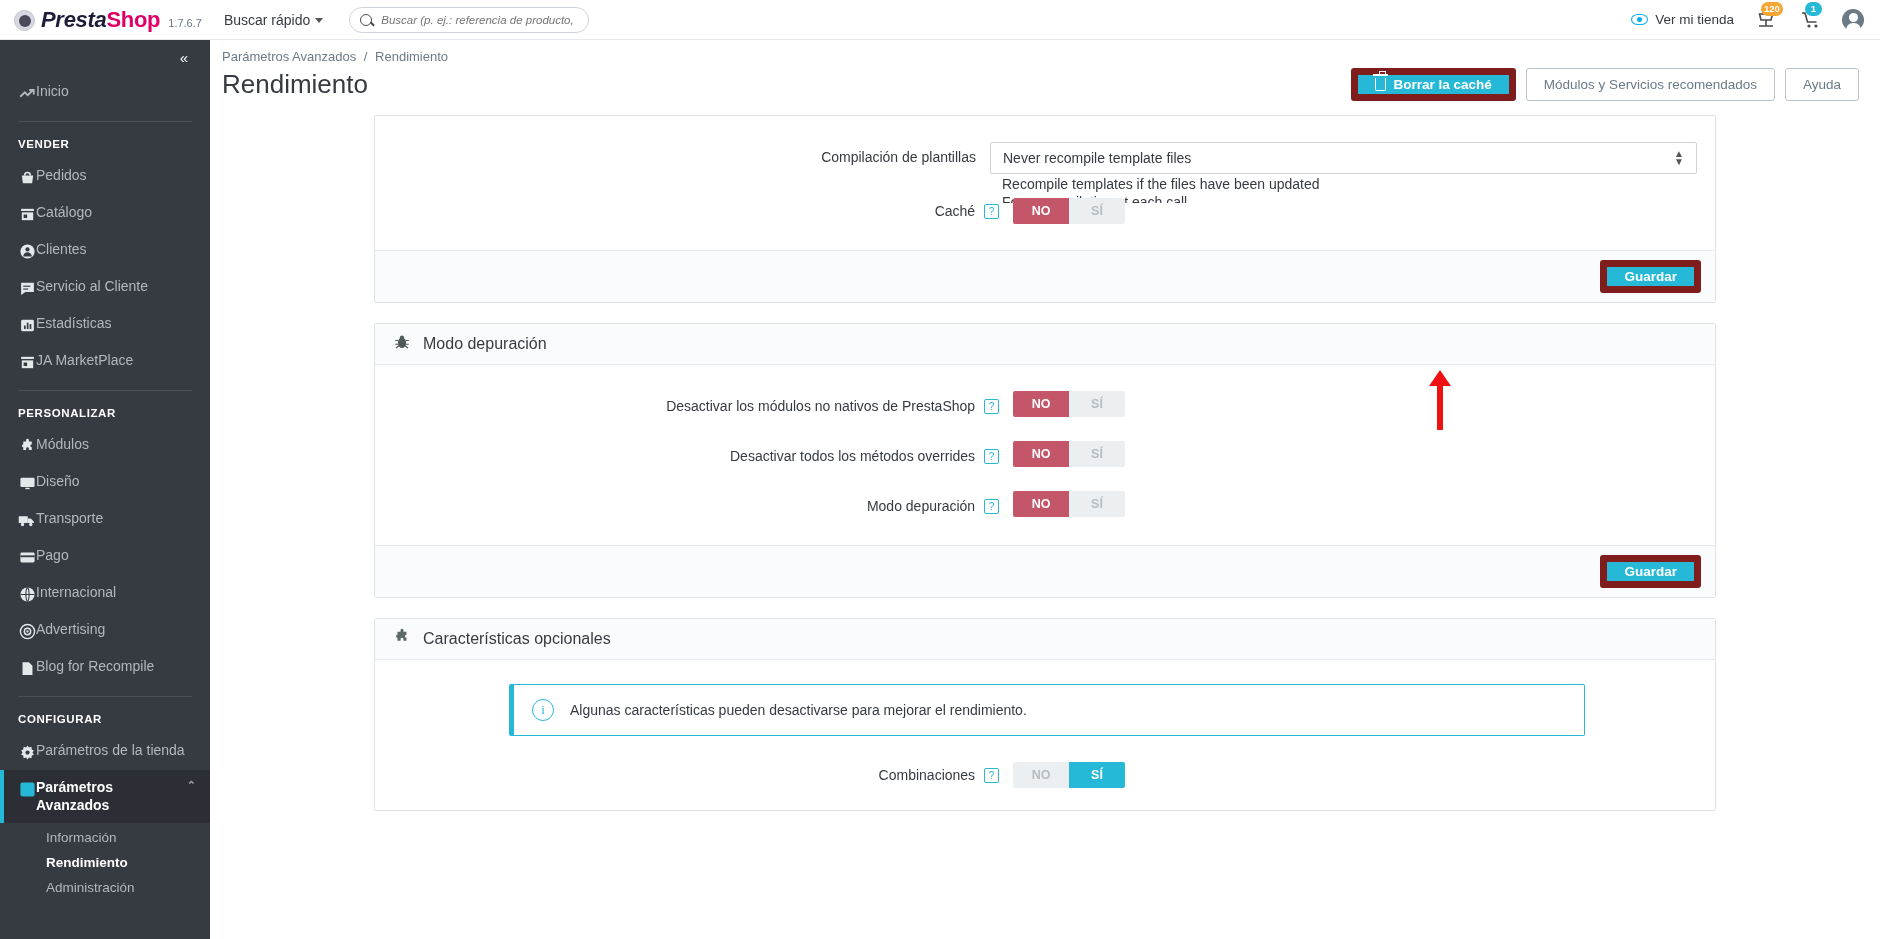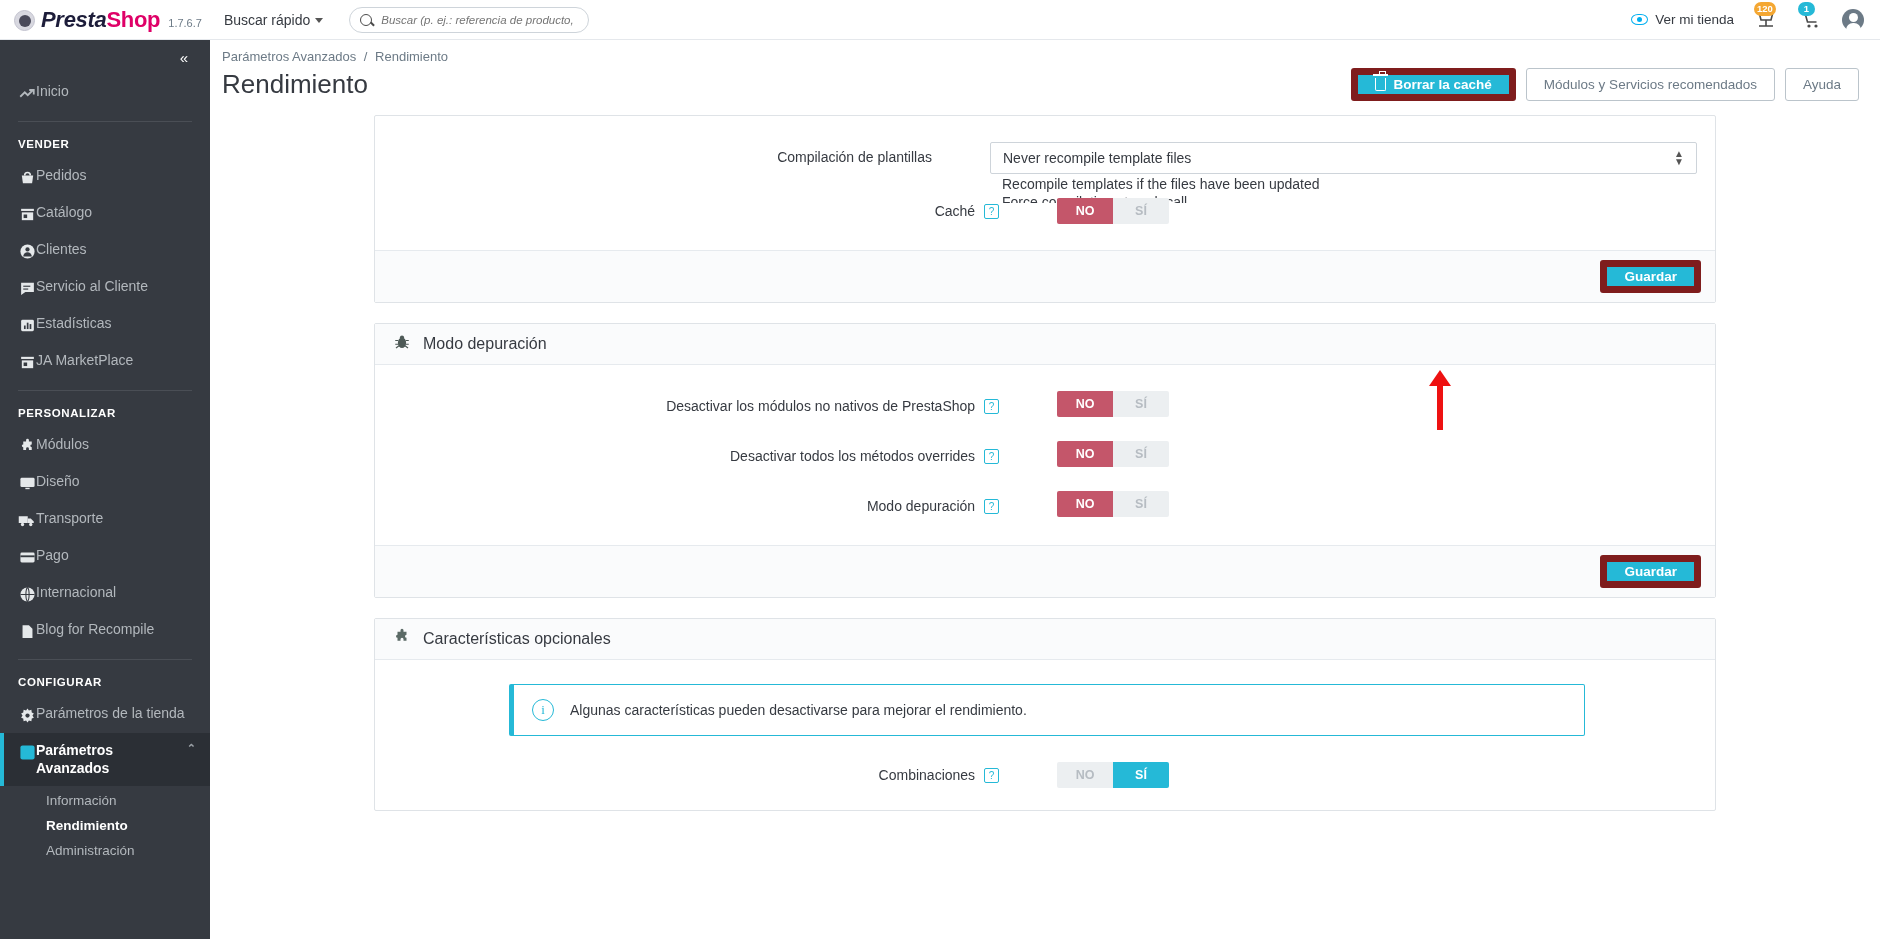"120" .badge { left: 0 -> 7px }
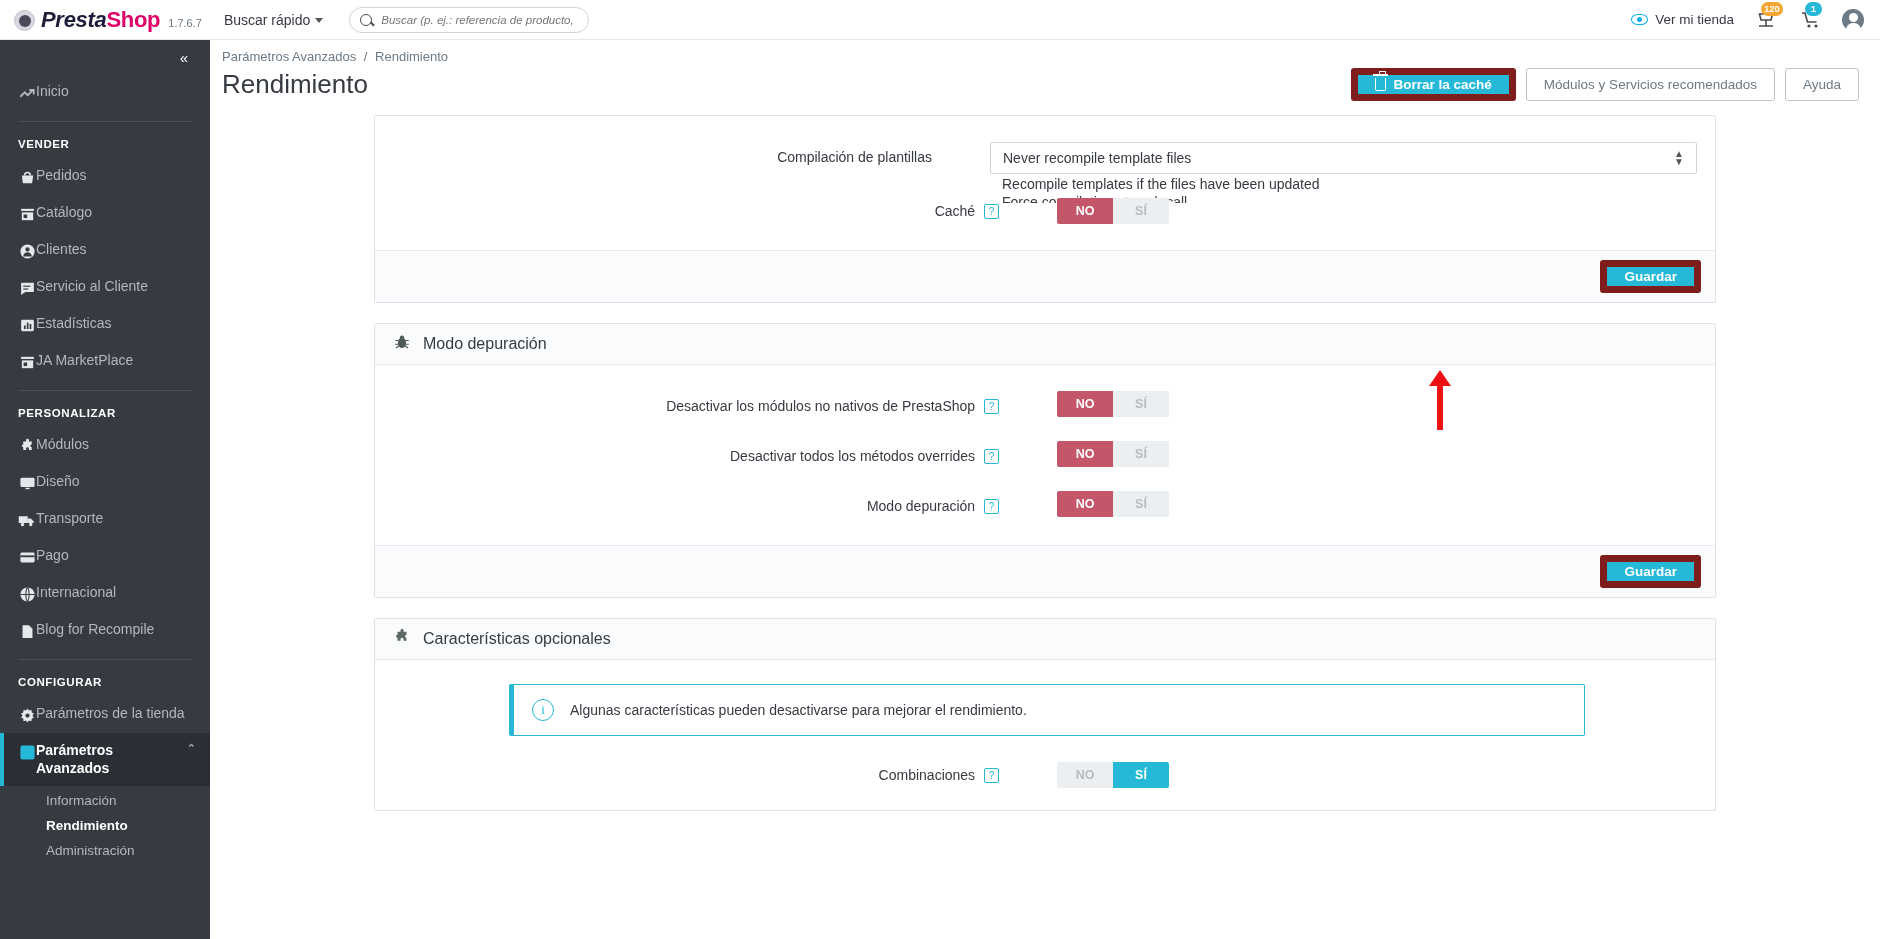"Never recompile template files" .form-field { margin-left: 44px -> none }
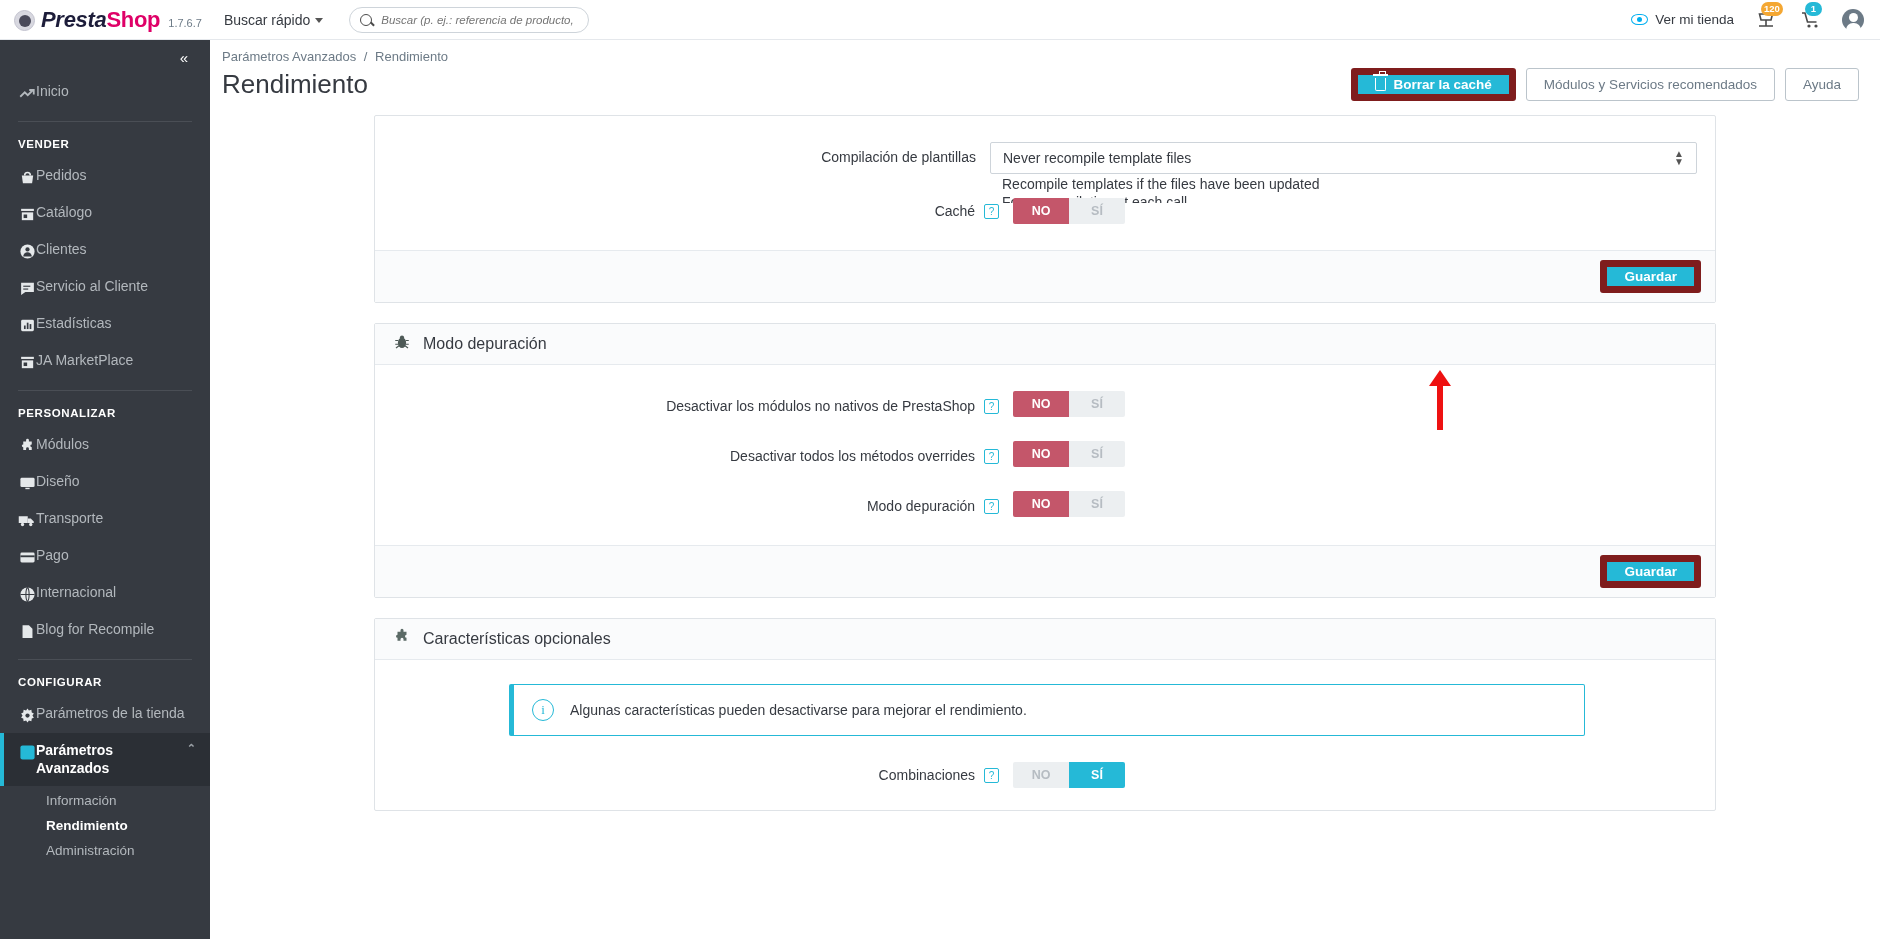"Advertising" div.nav-item { html: none -> <div> <span> <svg> <circle></circle> <circle></circle> <circle></circle> </svg> </span> <span>Advertising</span> </div> }
